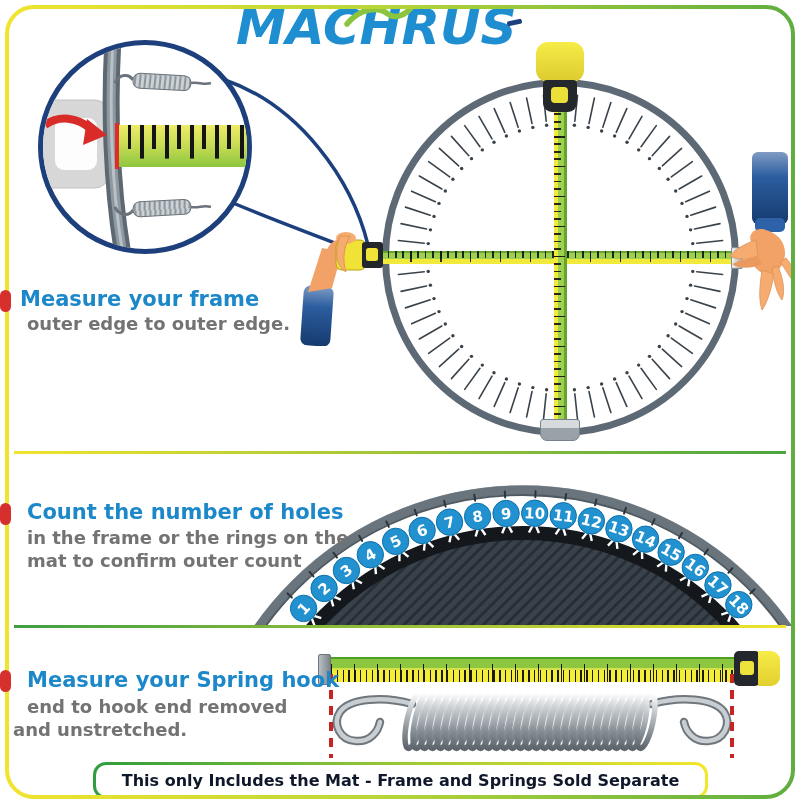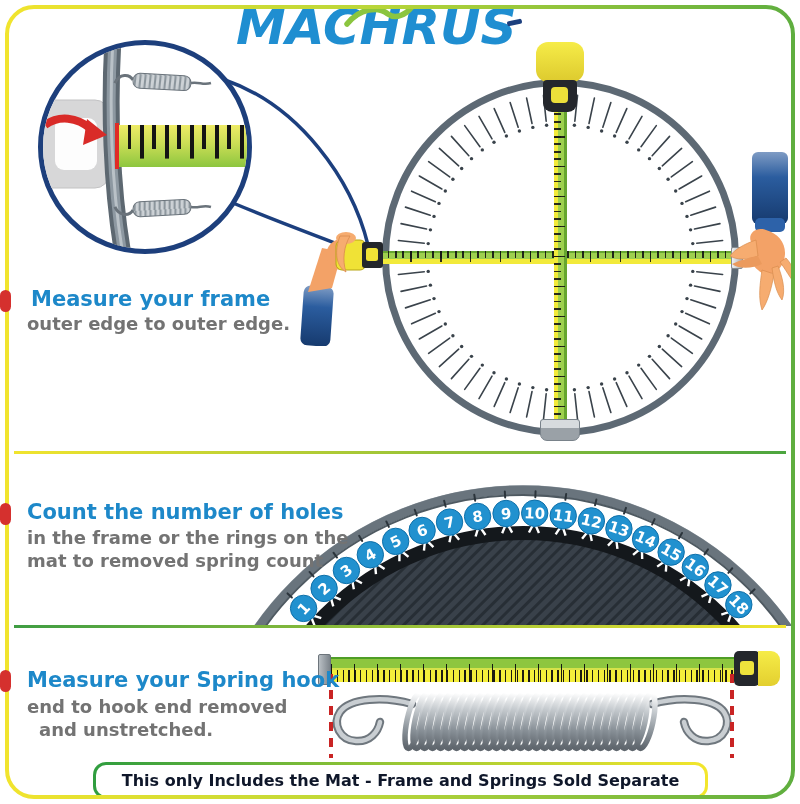"Measure your frame" div.abs { left: 31px -> 20px }
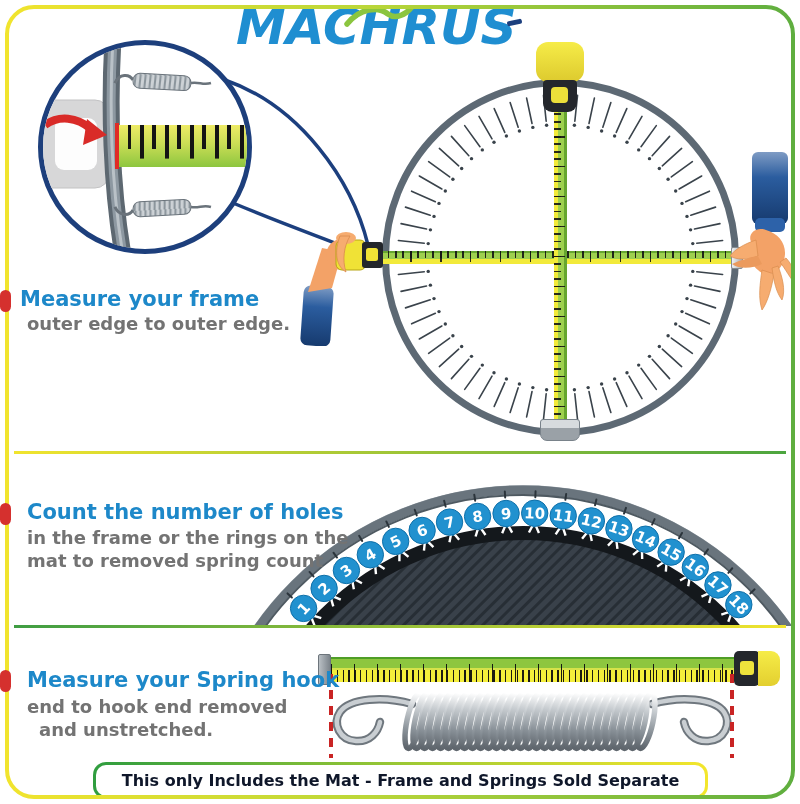"mat to removed spring count" div.abs { text: removed spring -> confirm outer }
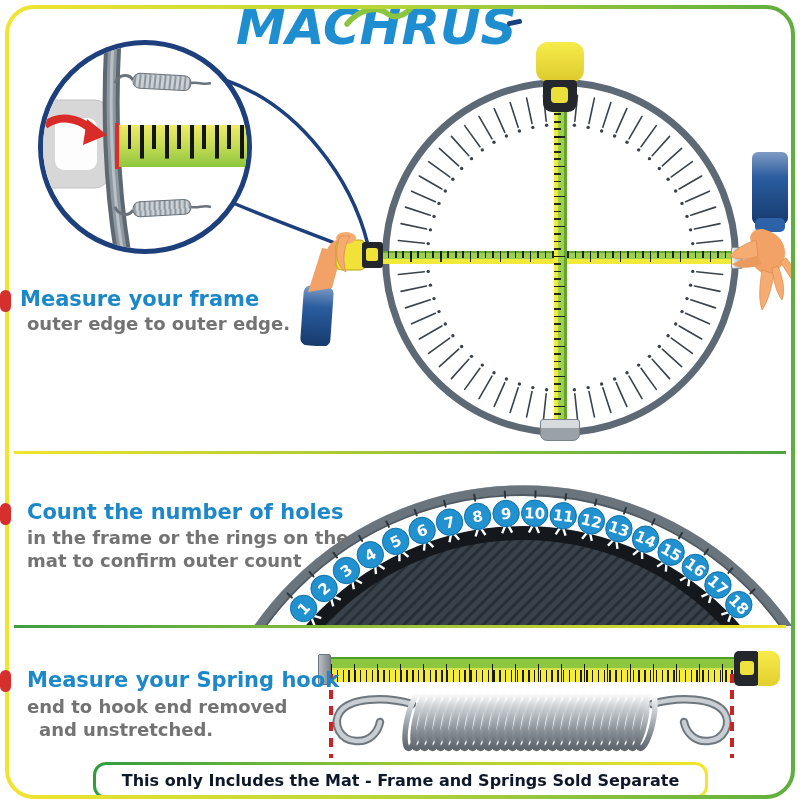"and unstretched." div.abs { left: 39px -> 13px }
